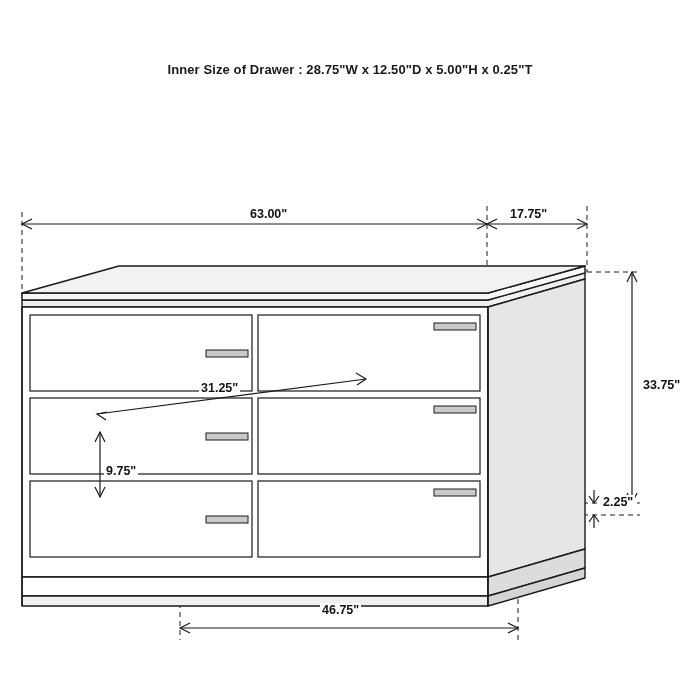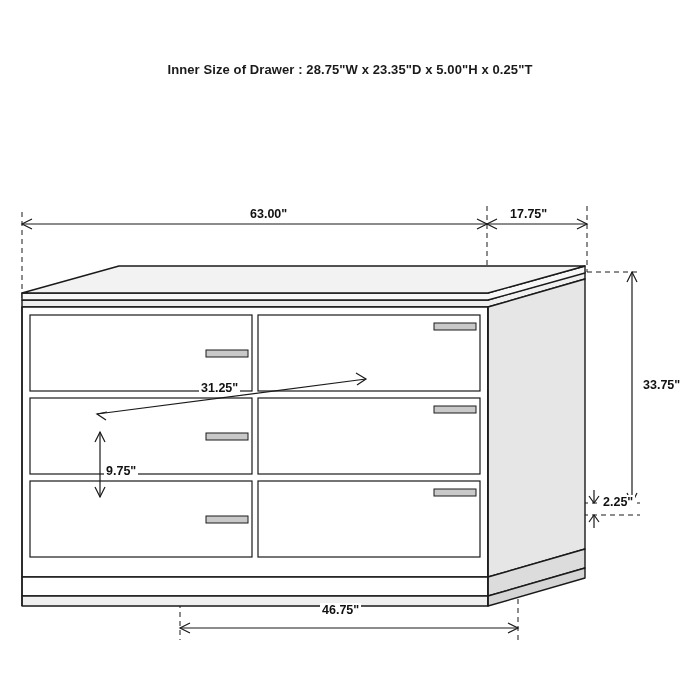"Inner Size of Drawer :" div { text: 23.35 -> 12.50 }
